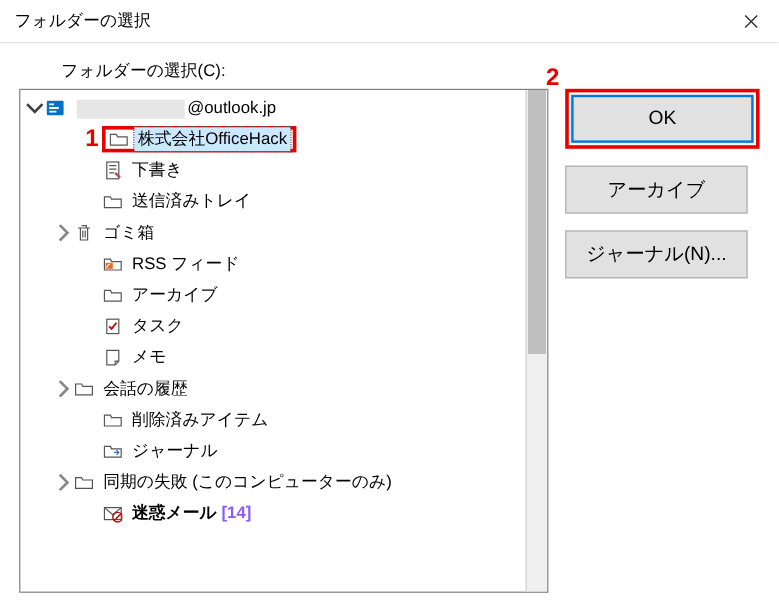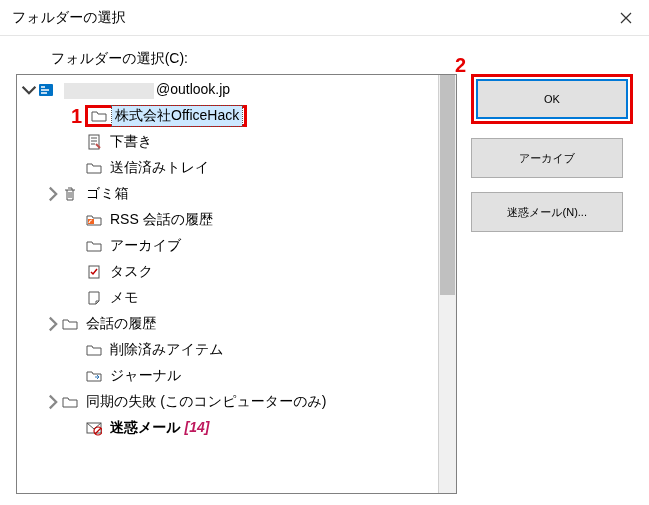"OK" .btn { font-size: 11px -> 16px }
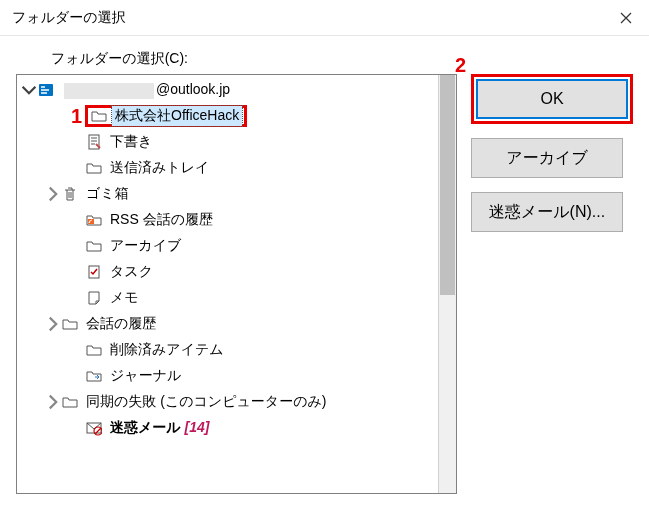"RSS 会話の履歴" span.node-label { text: 会話の履歴 -> フィード }
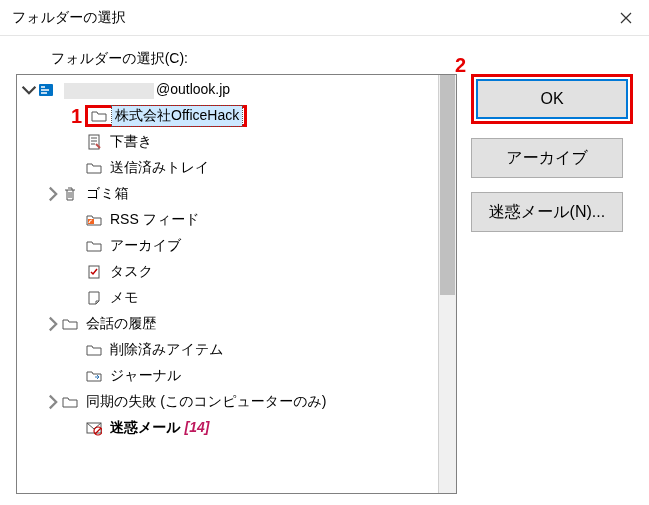"迷惑メール(N)..." button.btn { text: 迷惑メー -> ジャーナ }
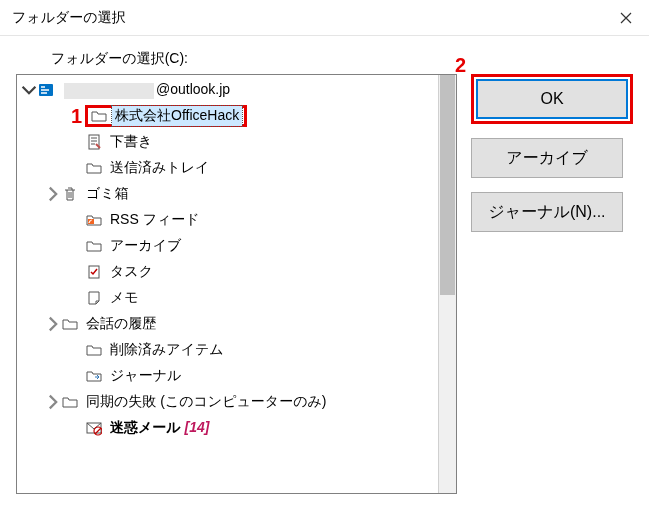"[14]" .count { color: #be185d -> #8b5cf6; font-style: italic -> none }
